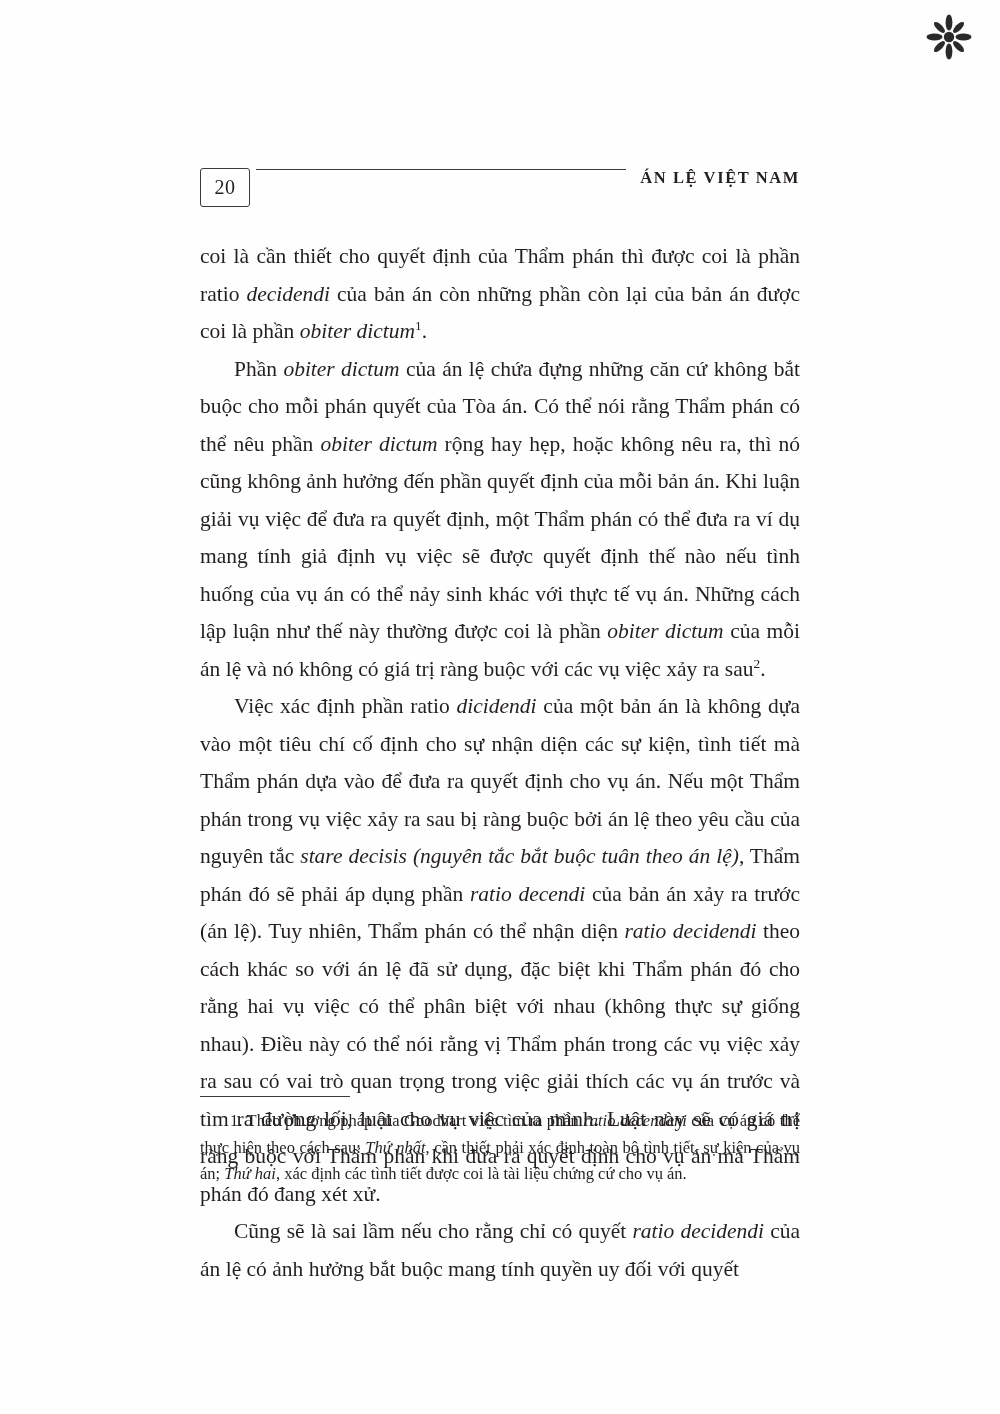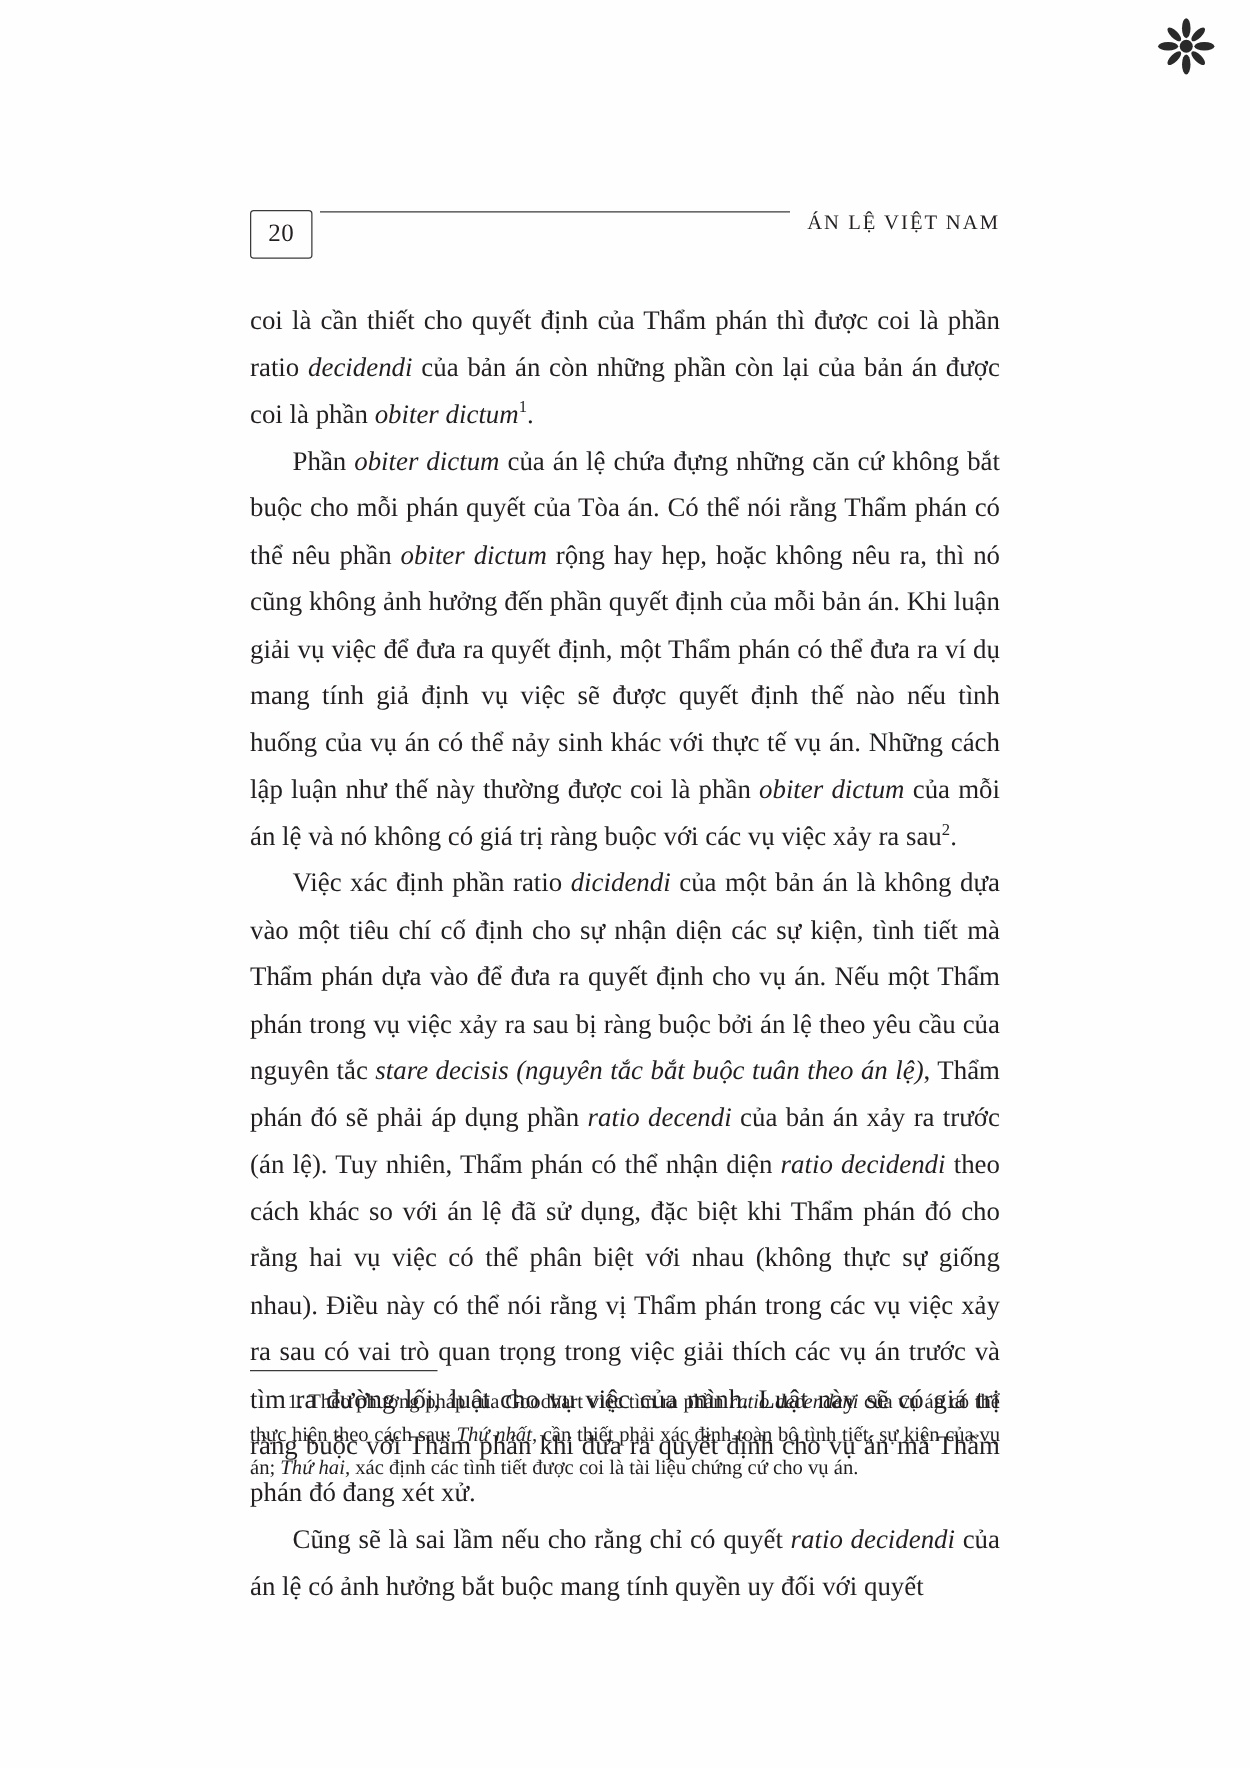"ÁN LỆ VIỆT NAM" .head-title { font-weight: 400 -> 700 }
